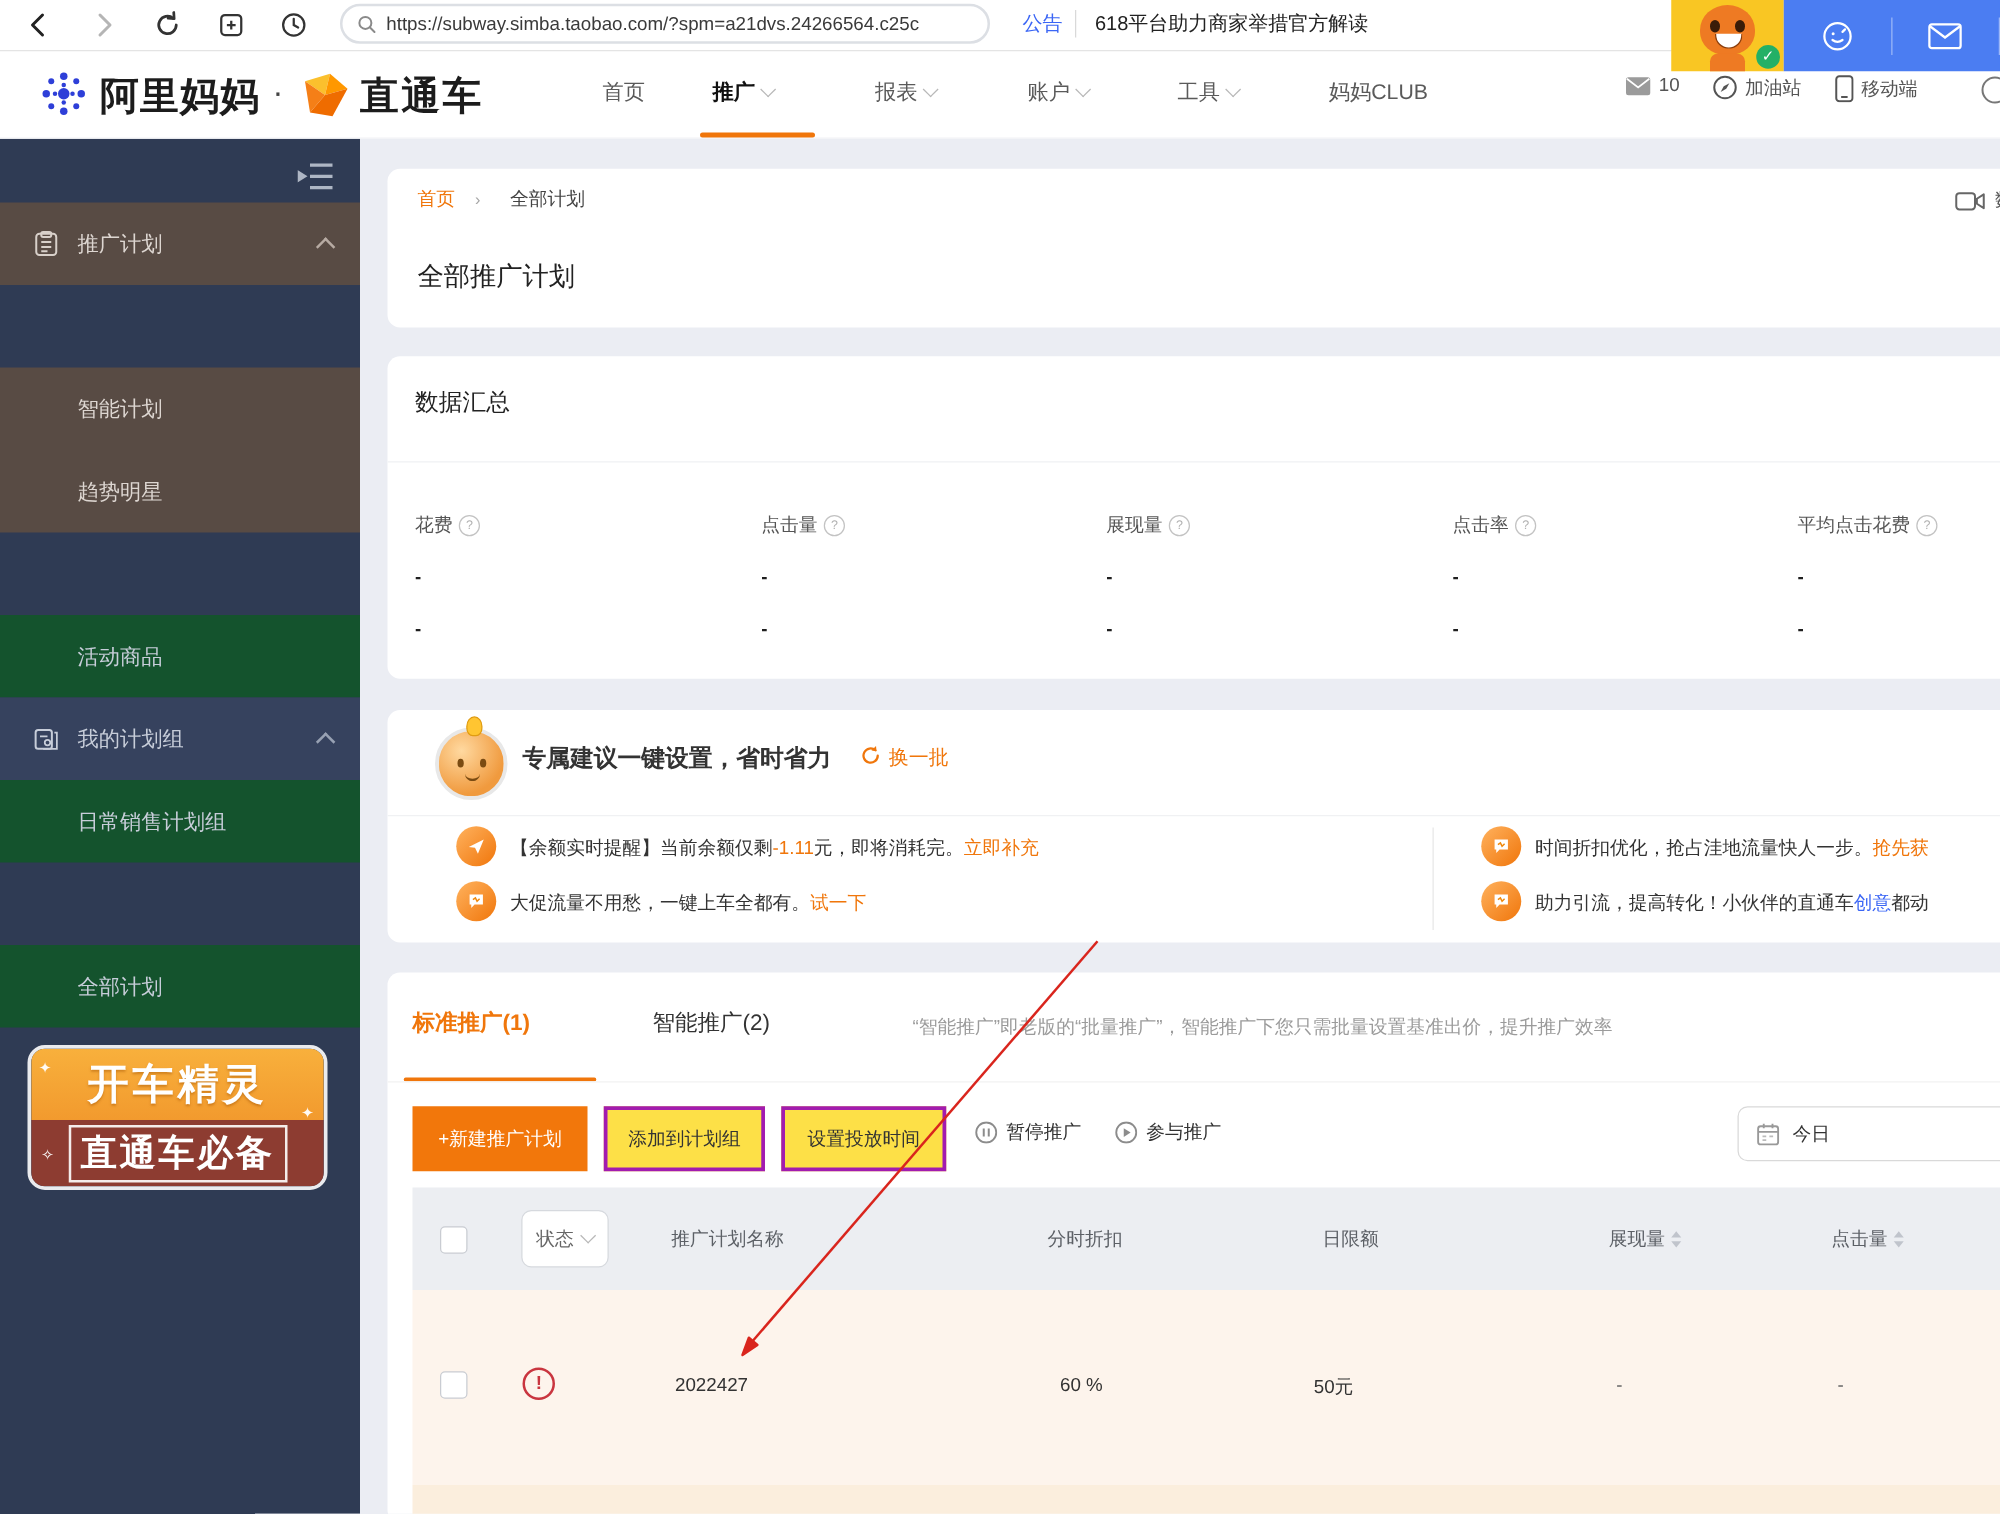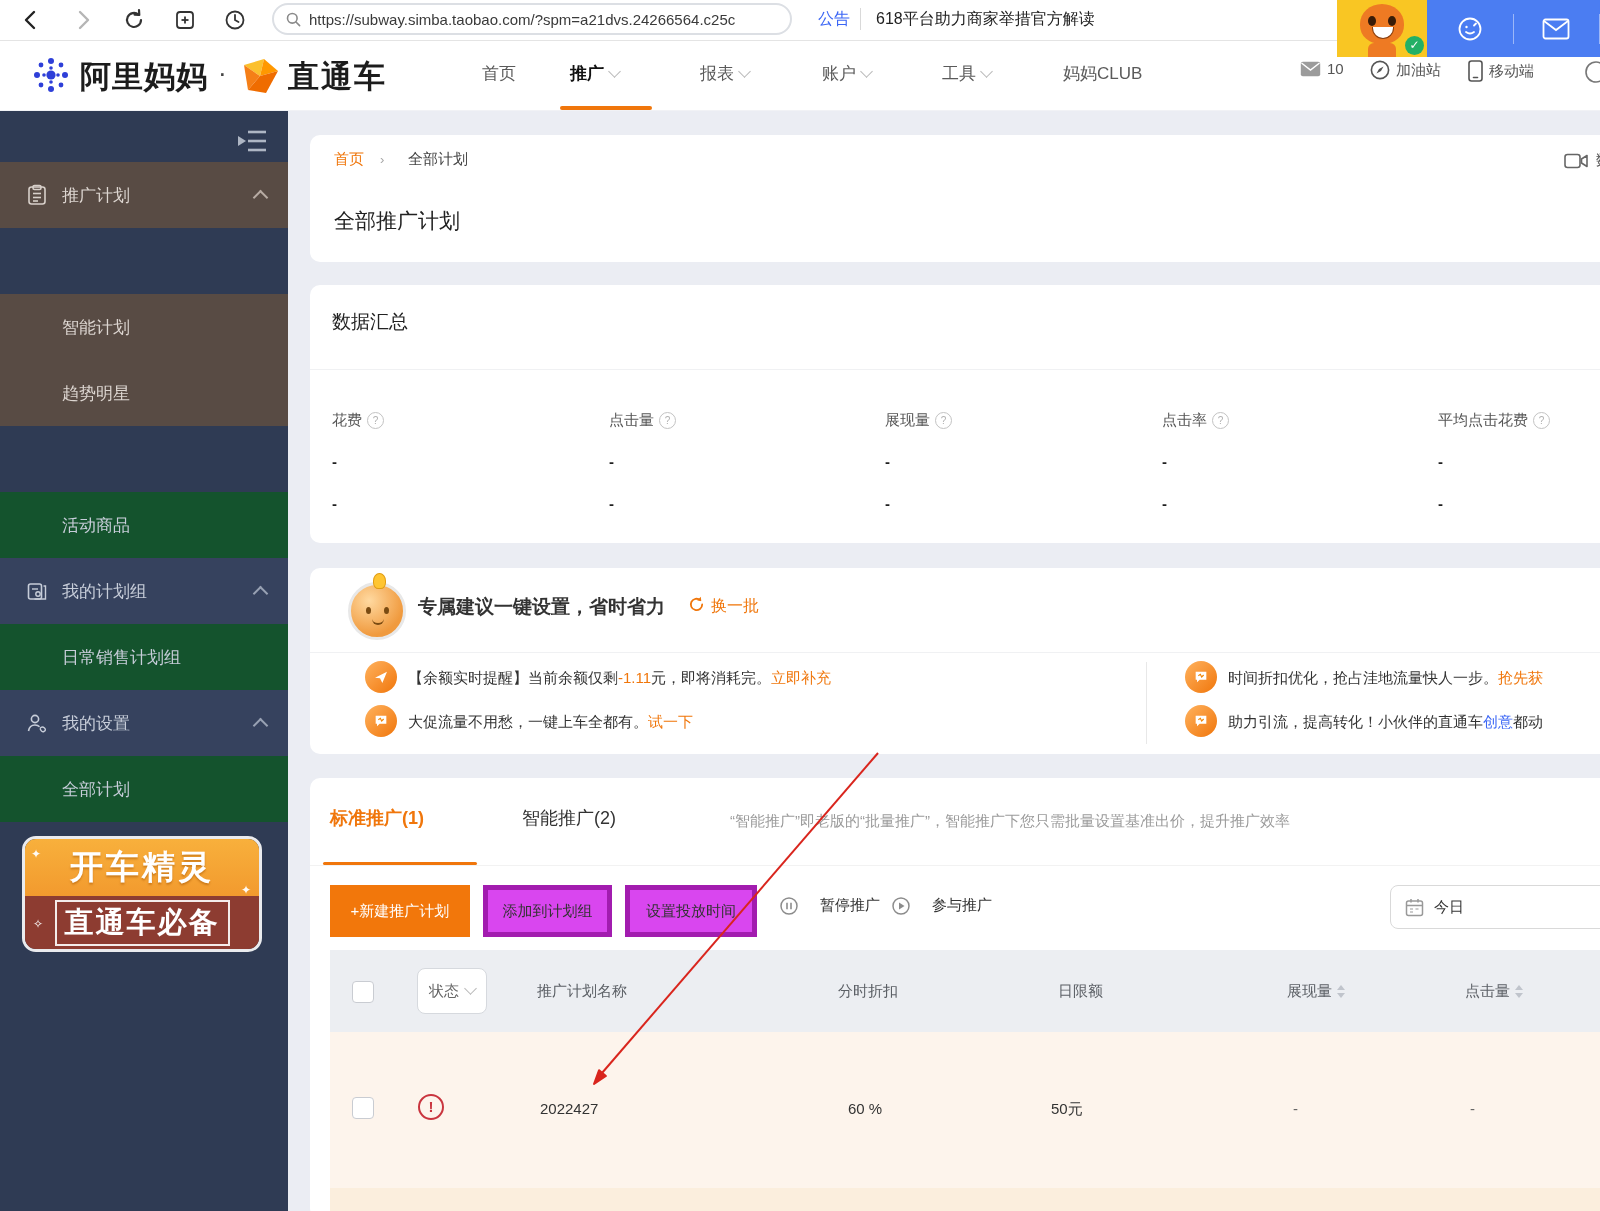"我的设置" div.side-row { html: <div> <svg> <circle></circle> <path></path> <path></path> </svg> <span>我的设置</span> <span></span> </div> -> none }
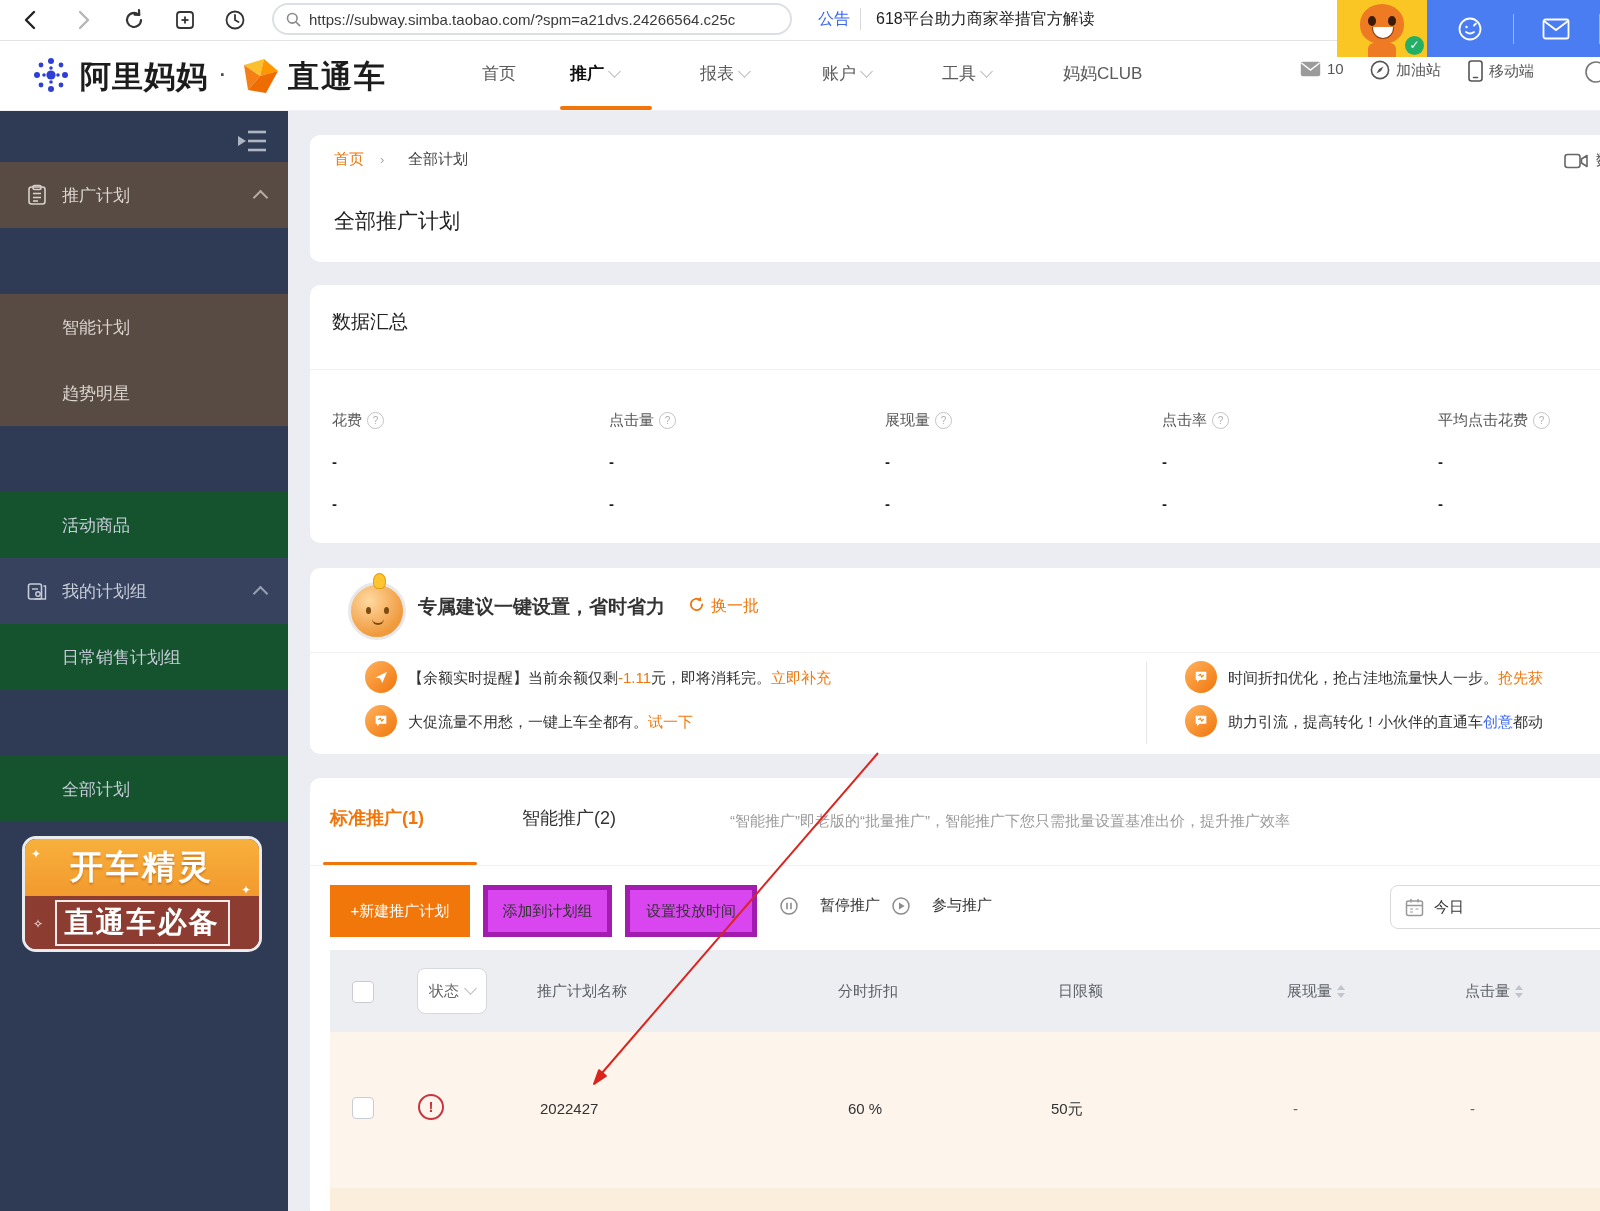"添加到计划组" .btn-outline { background: #d946ef -> #fde047; border: 5px solid #a21caf -> 3px solid #a21caf }
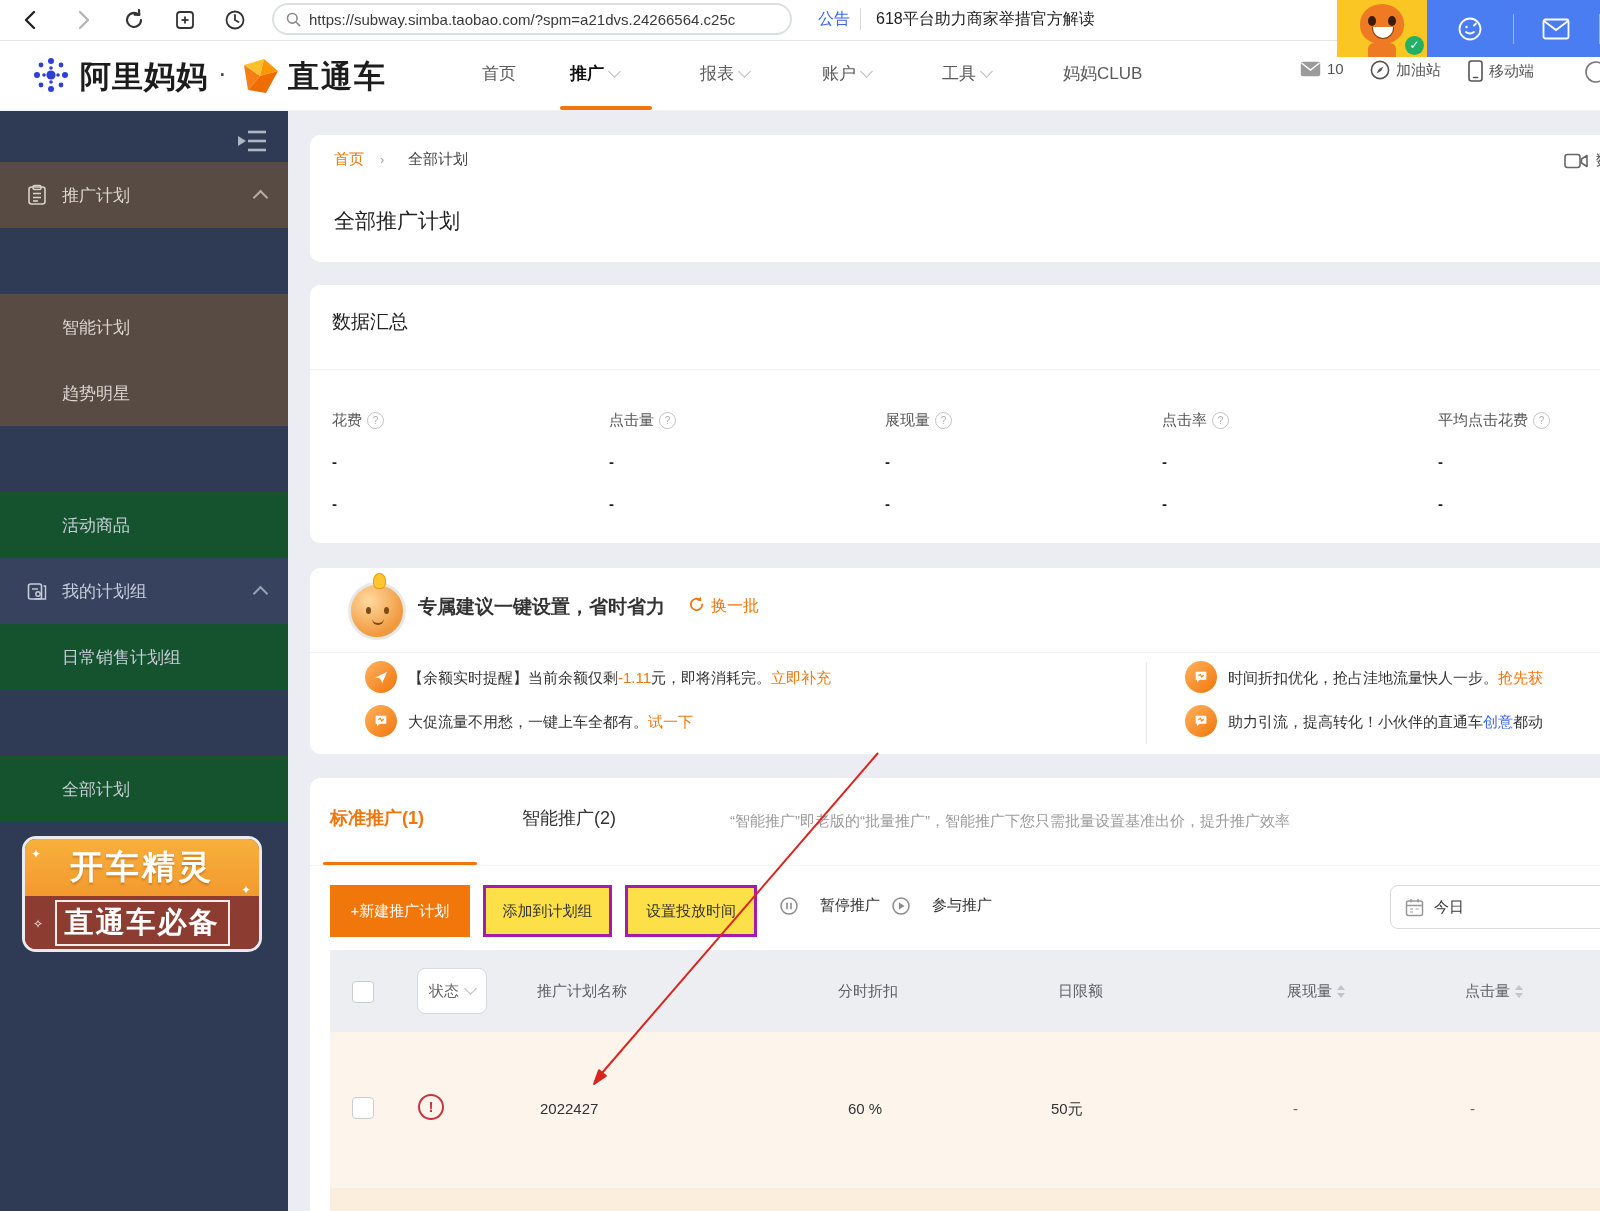"暂停推广" .tool-link { gap: 22px -> 7px }
